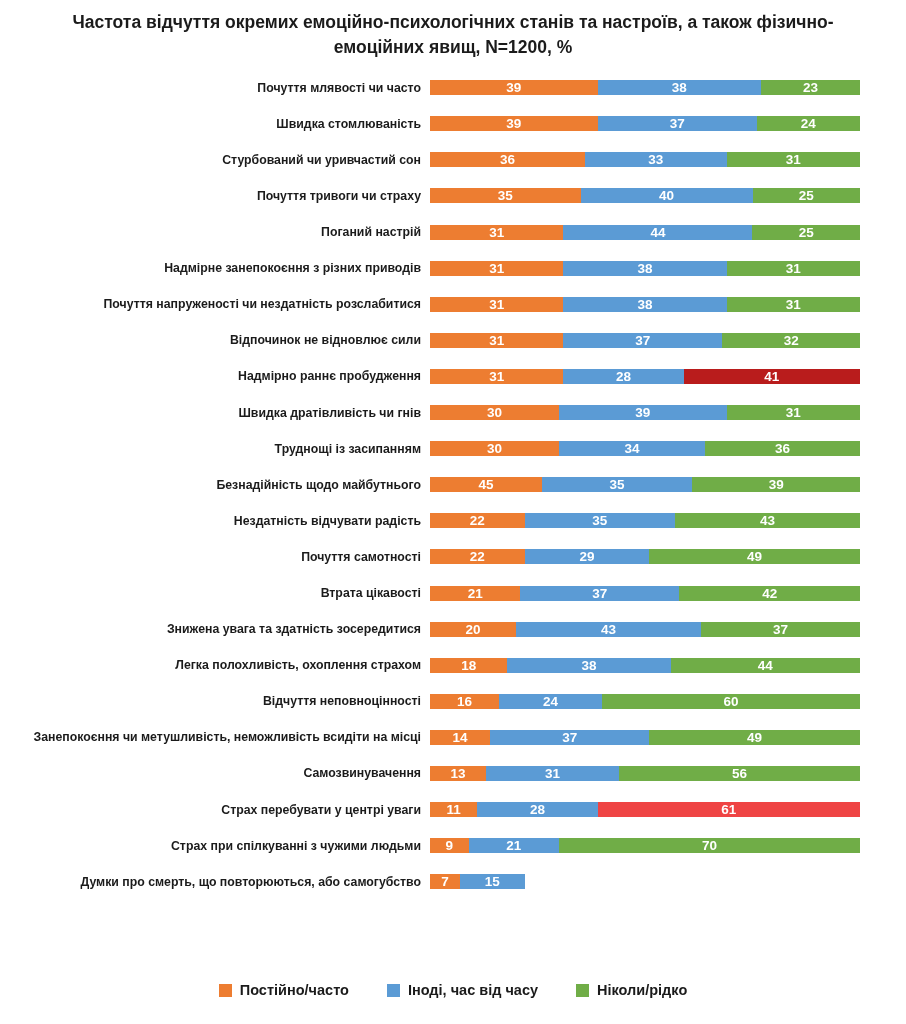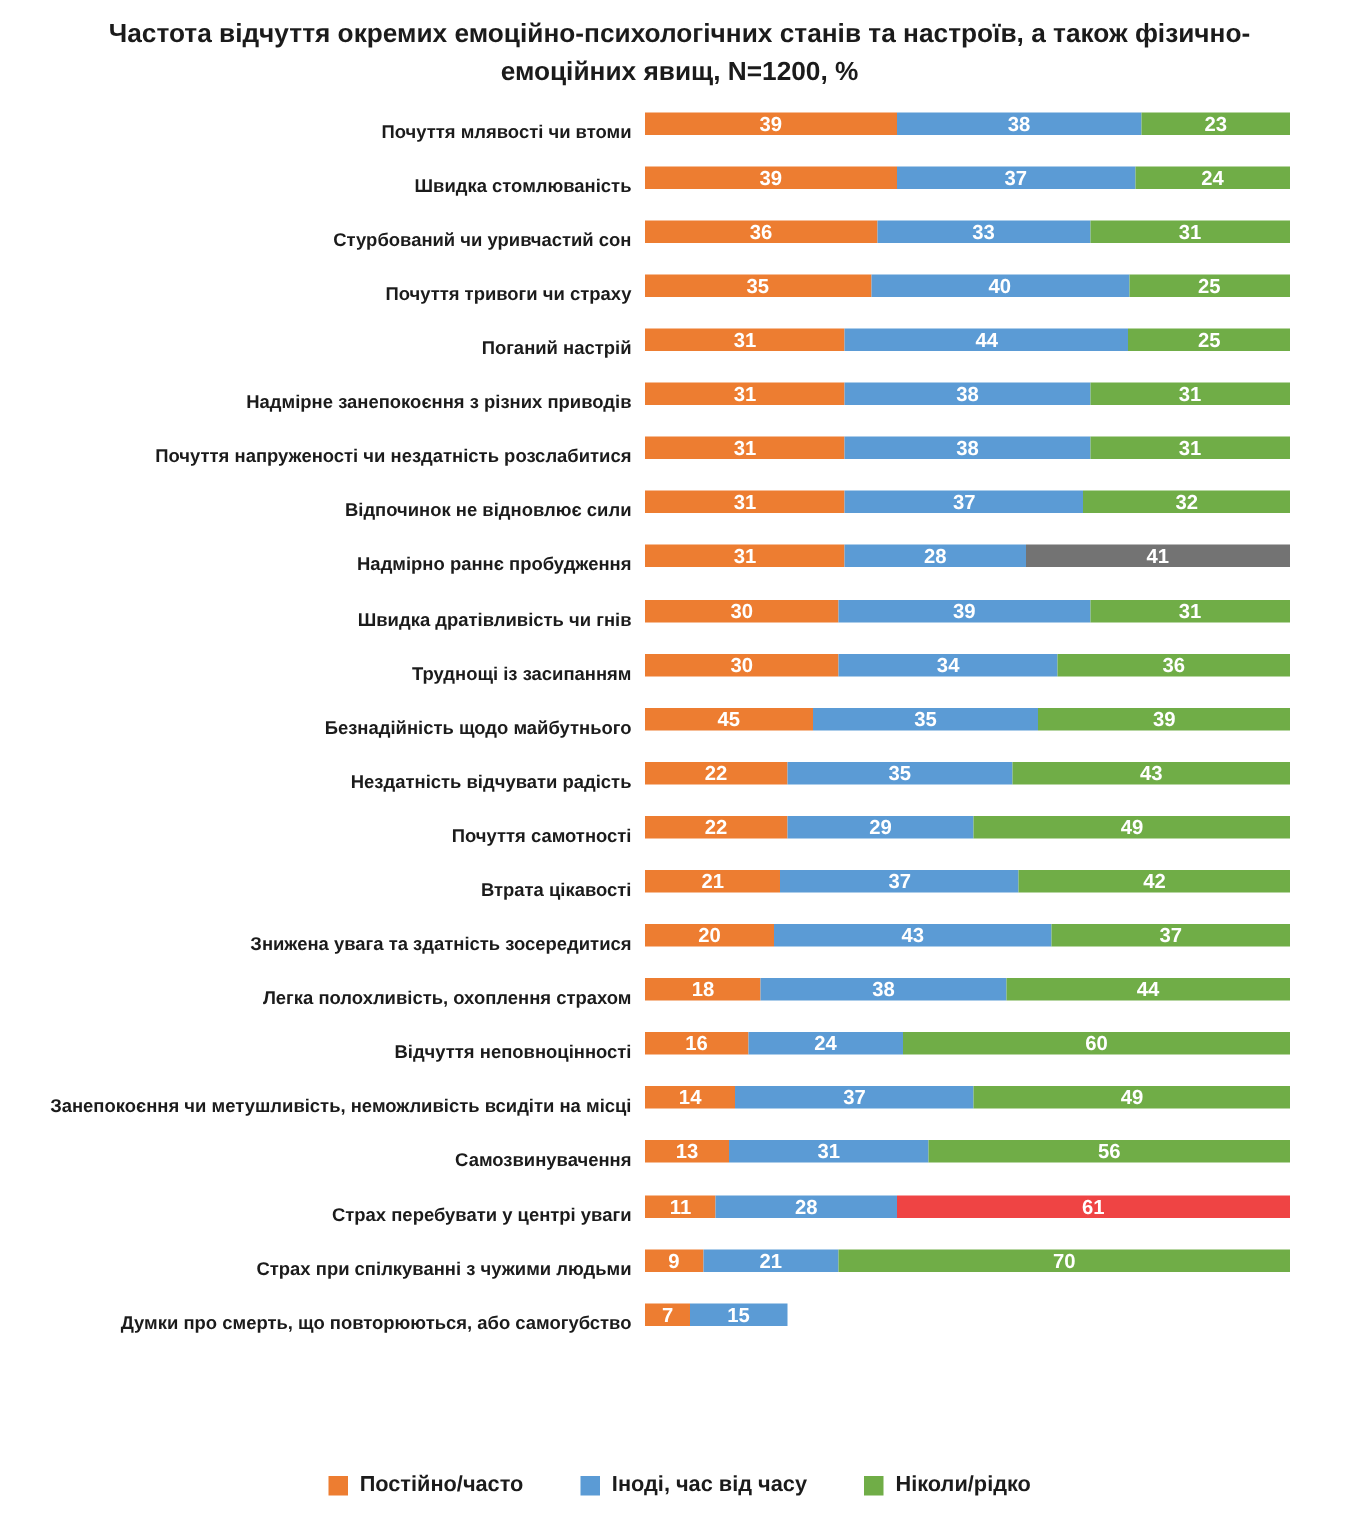"Почуття млявості чи втоми" div.row-label { text: втоми -> часто }
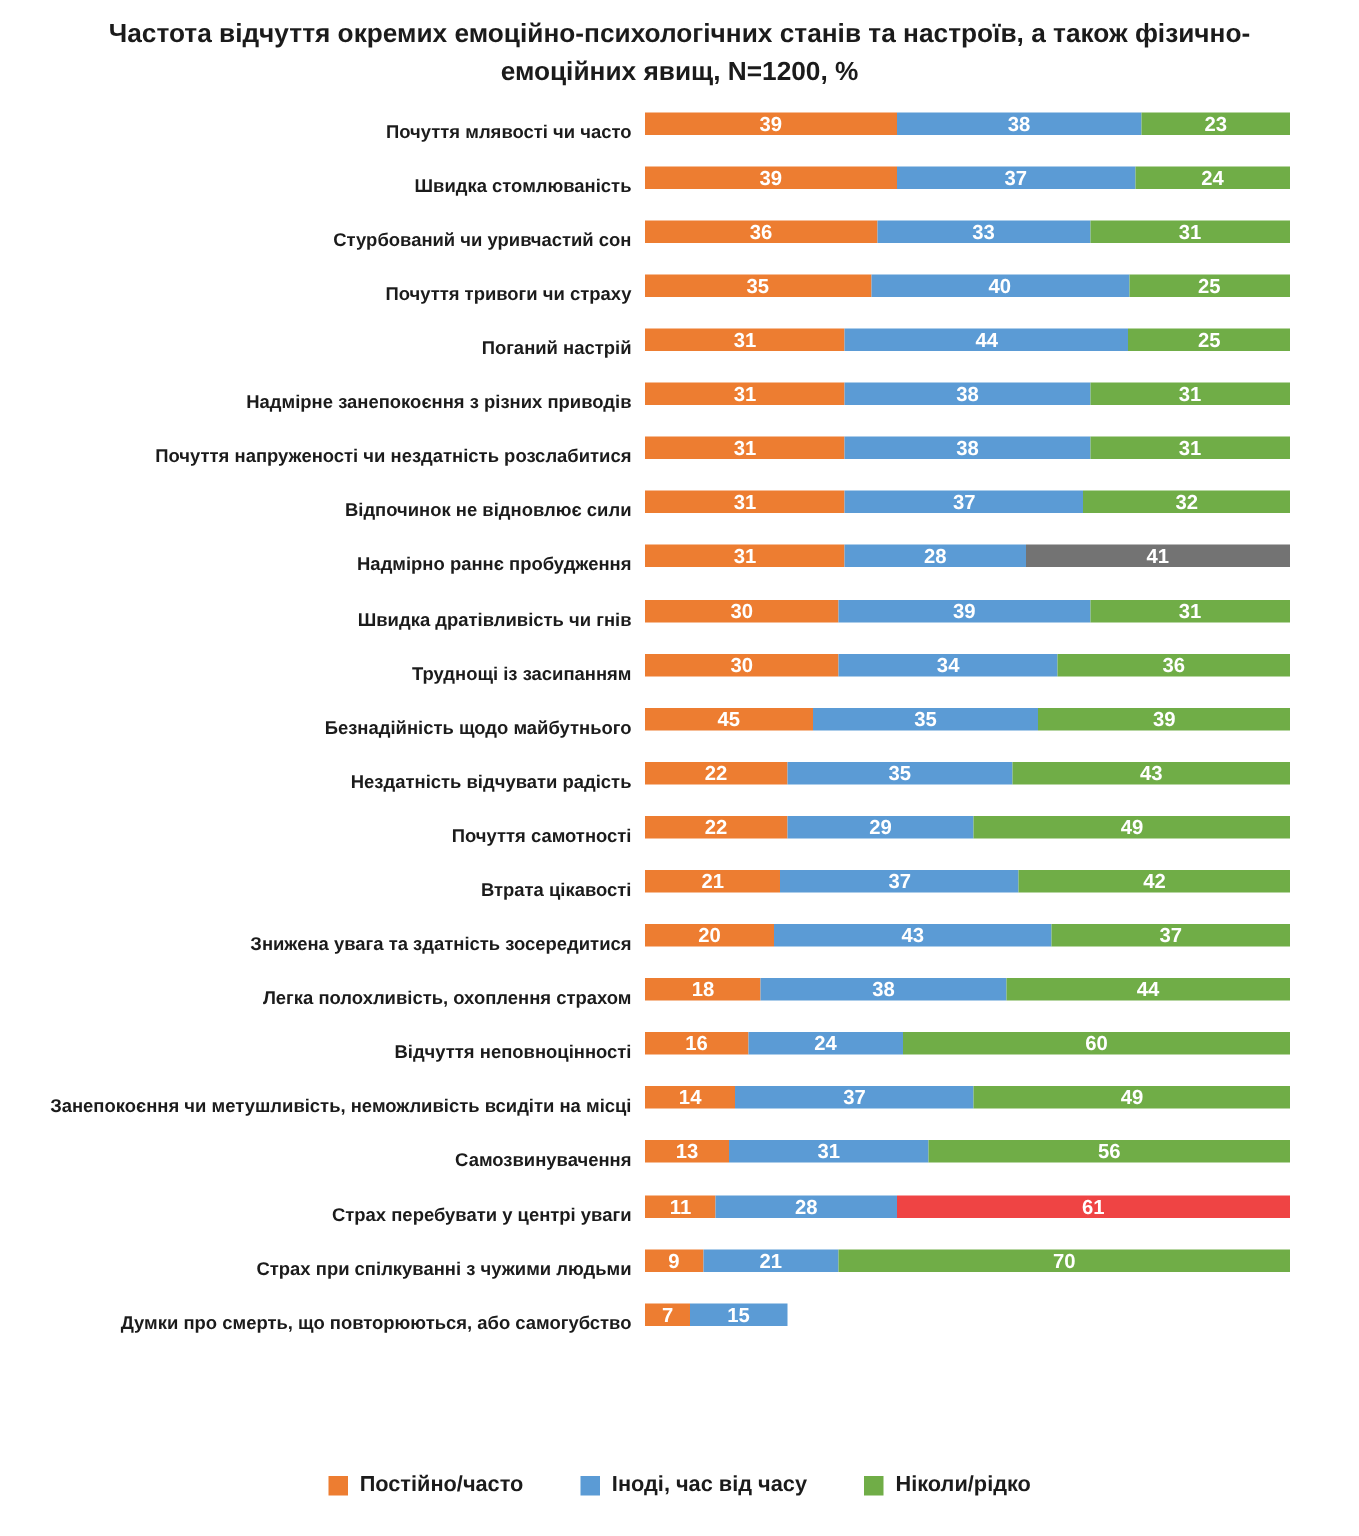"39" .bars { align-items: flex-start -> center }
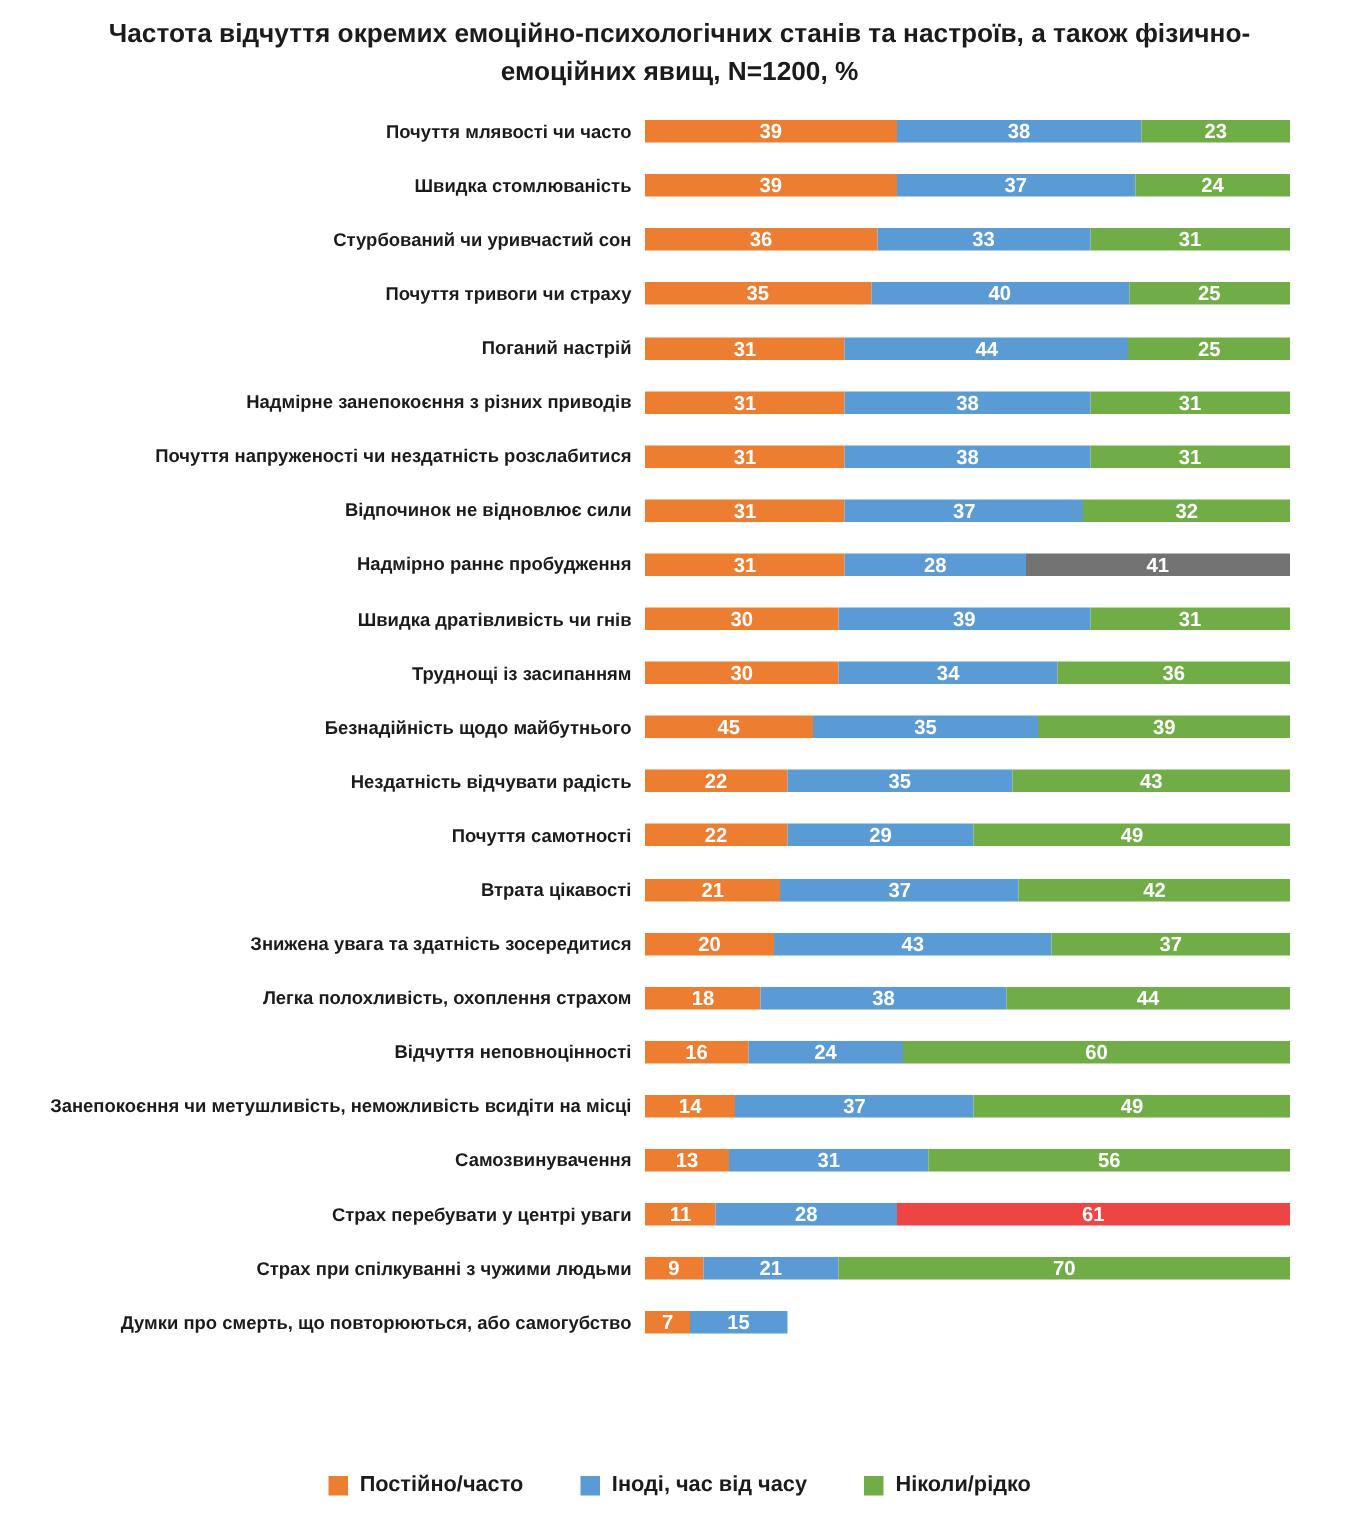"41" div.seg { background: #737373 -> #b91c1c }
